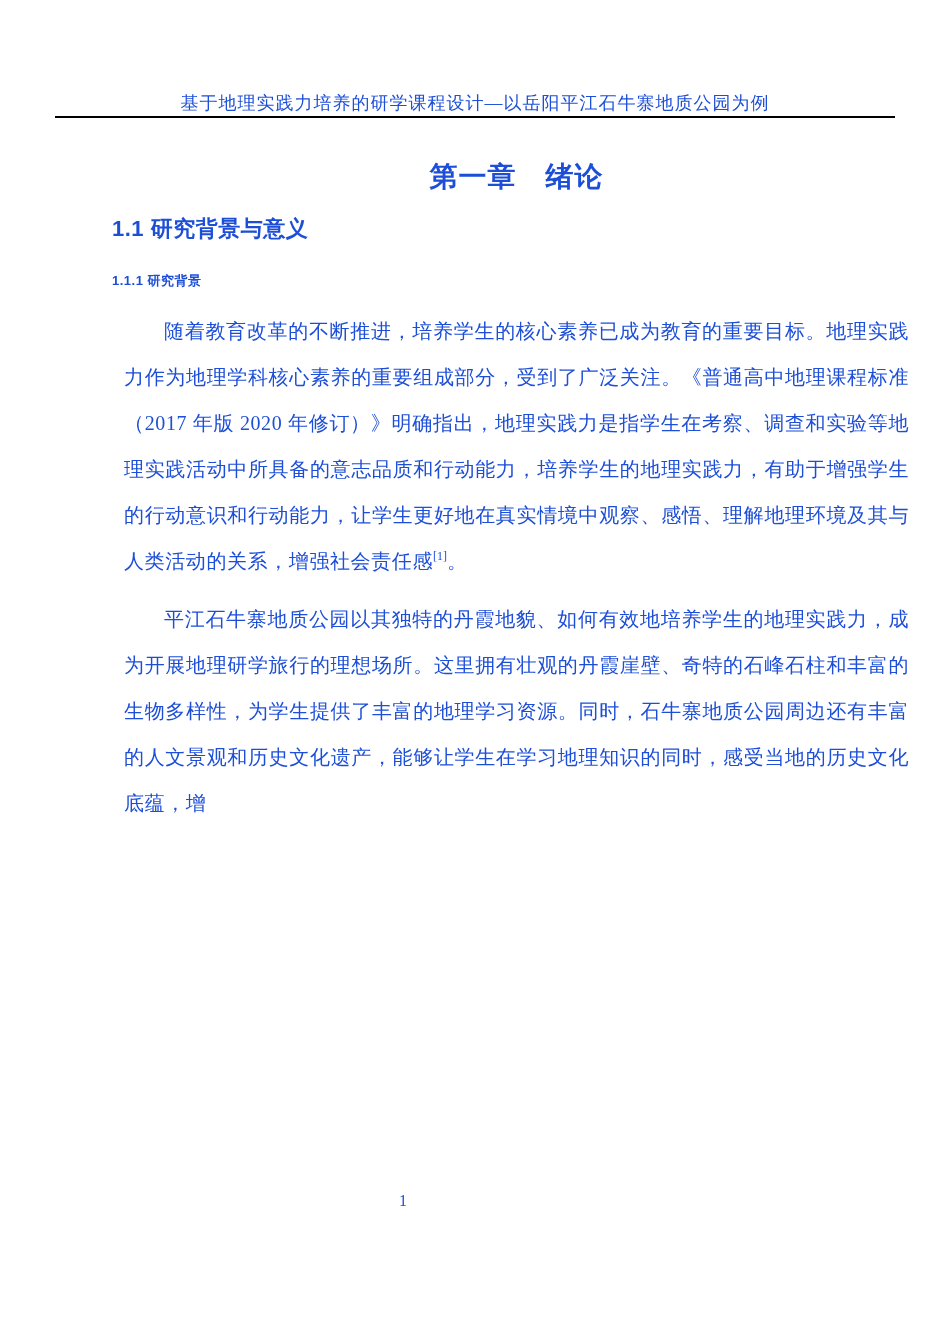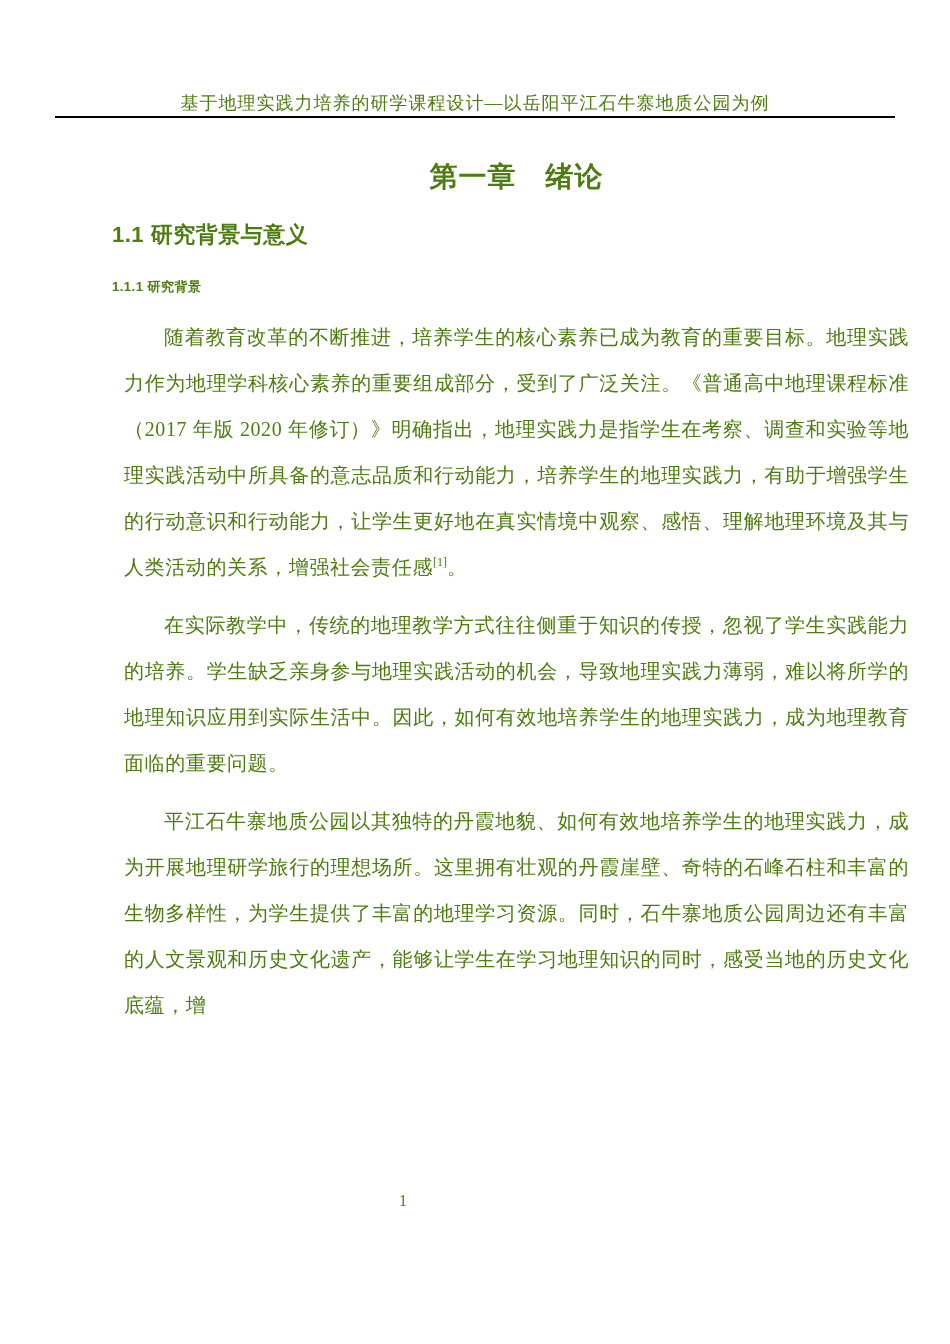"基于地理实践力培养的研学课程设计—以岳阳平江石牛寨地质公园为例" .page { color: #4d7c0f -> #1d4ed8 }
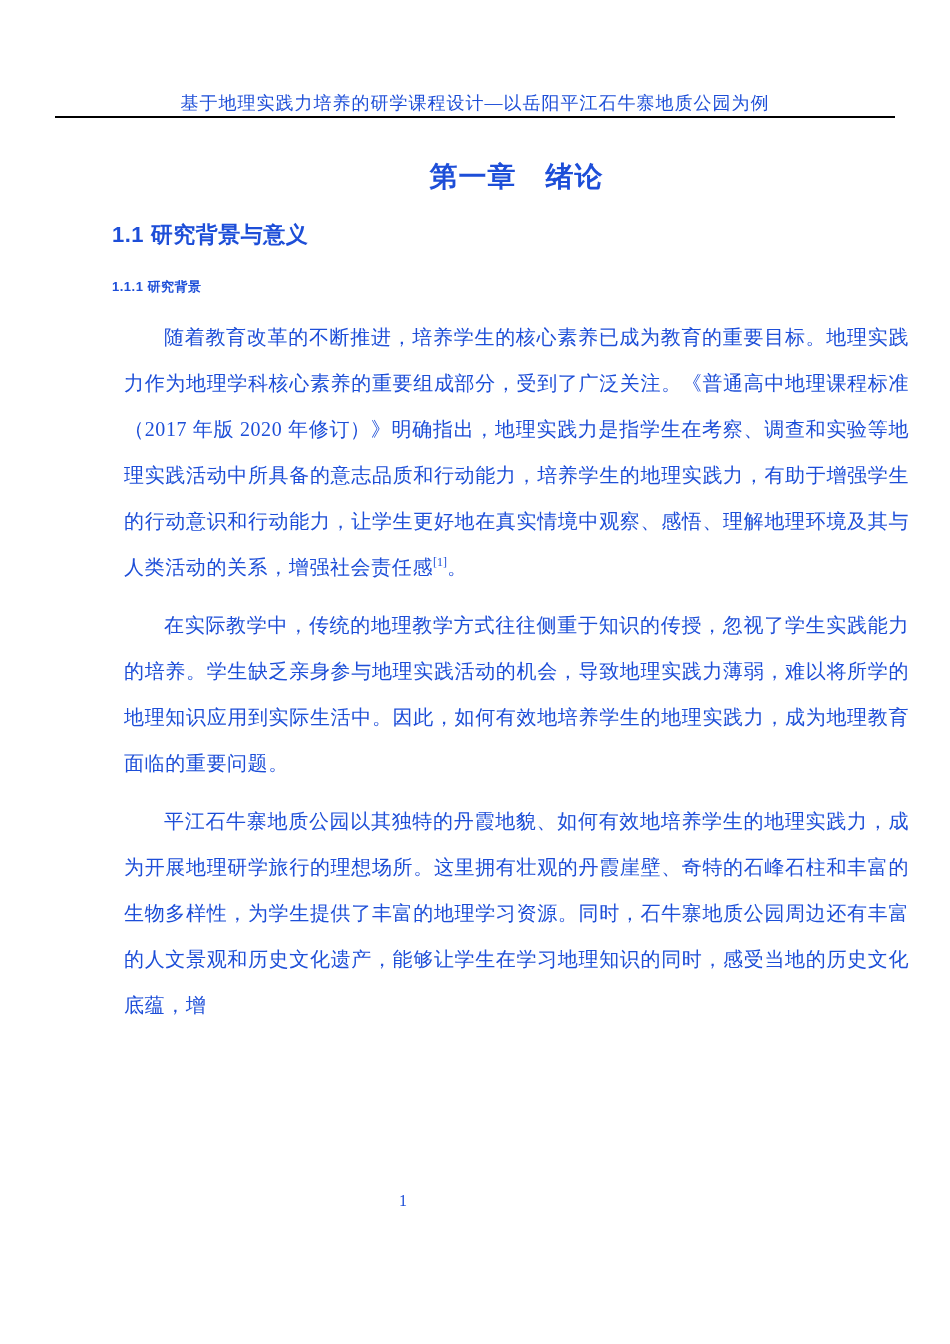"1.1 研究背景与意义" .section-heading { margin: 27px 0 0 0 -> 21px 0 0 0 }
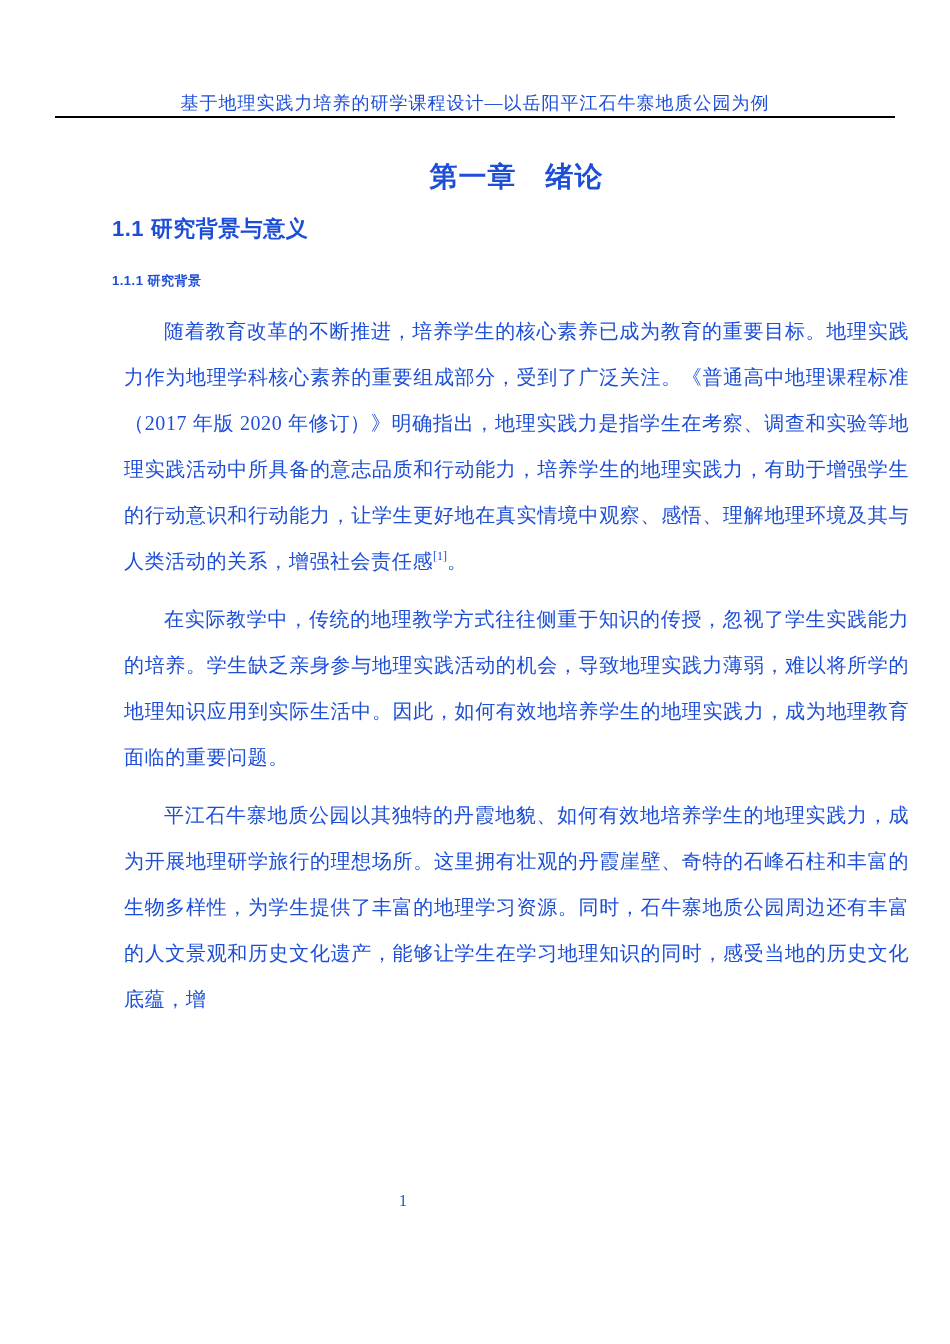"在实际教学中，传统的地理教学方式往往侧重于知识的传授，忽视了学生实践能力的培养。" p { html: <p><span>在实际教学中，传统的地理教学方式往往侧重于知识的传授，忽视了学生实践能力的培养。学生缺乏亲身参与地理实践活动的机会，导致地理实践力薄弱，难以将所学的地理知识应用到实际生活中。因此，如何有效地培养学生的地理实践力，成为地理教育面临的重要问题。</span></p> -> none }
